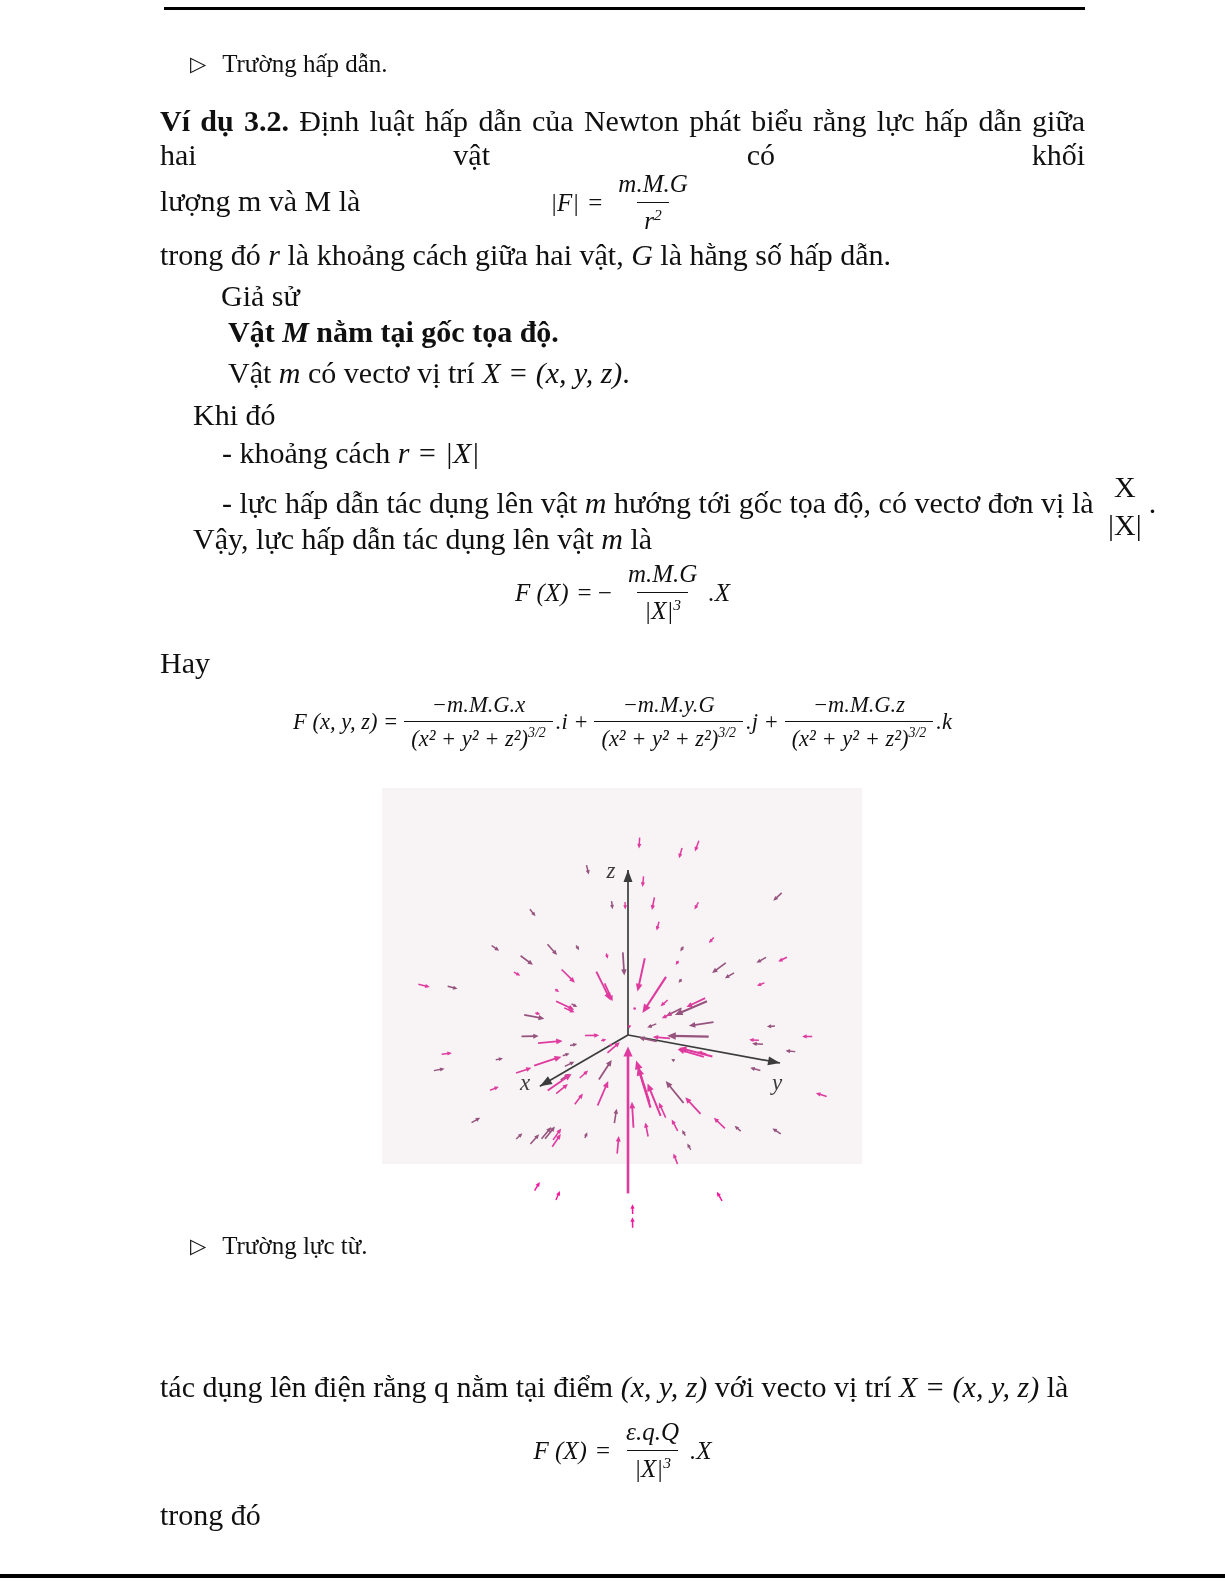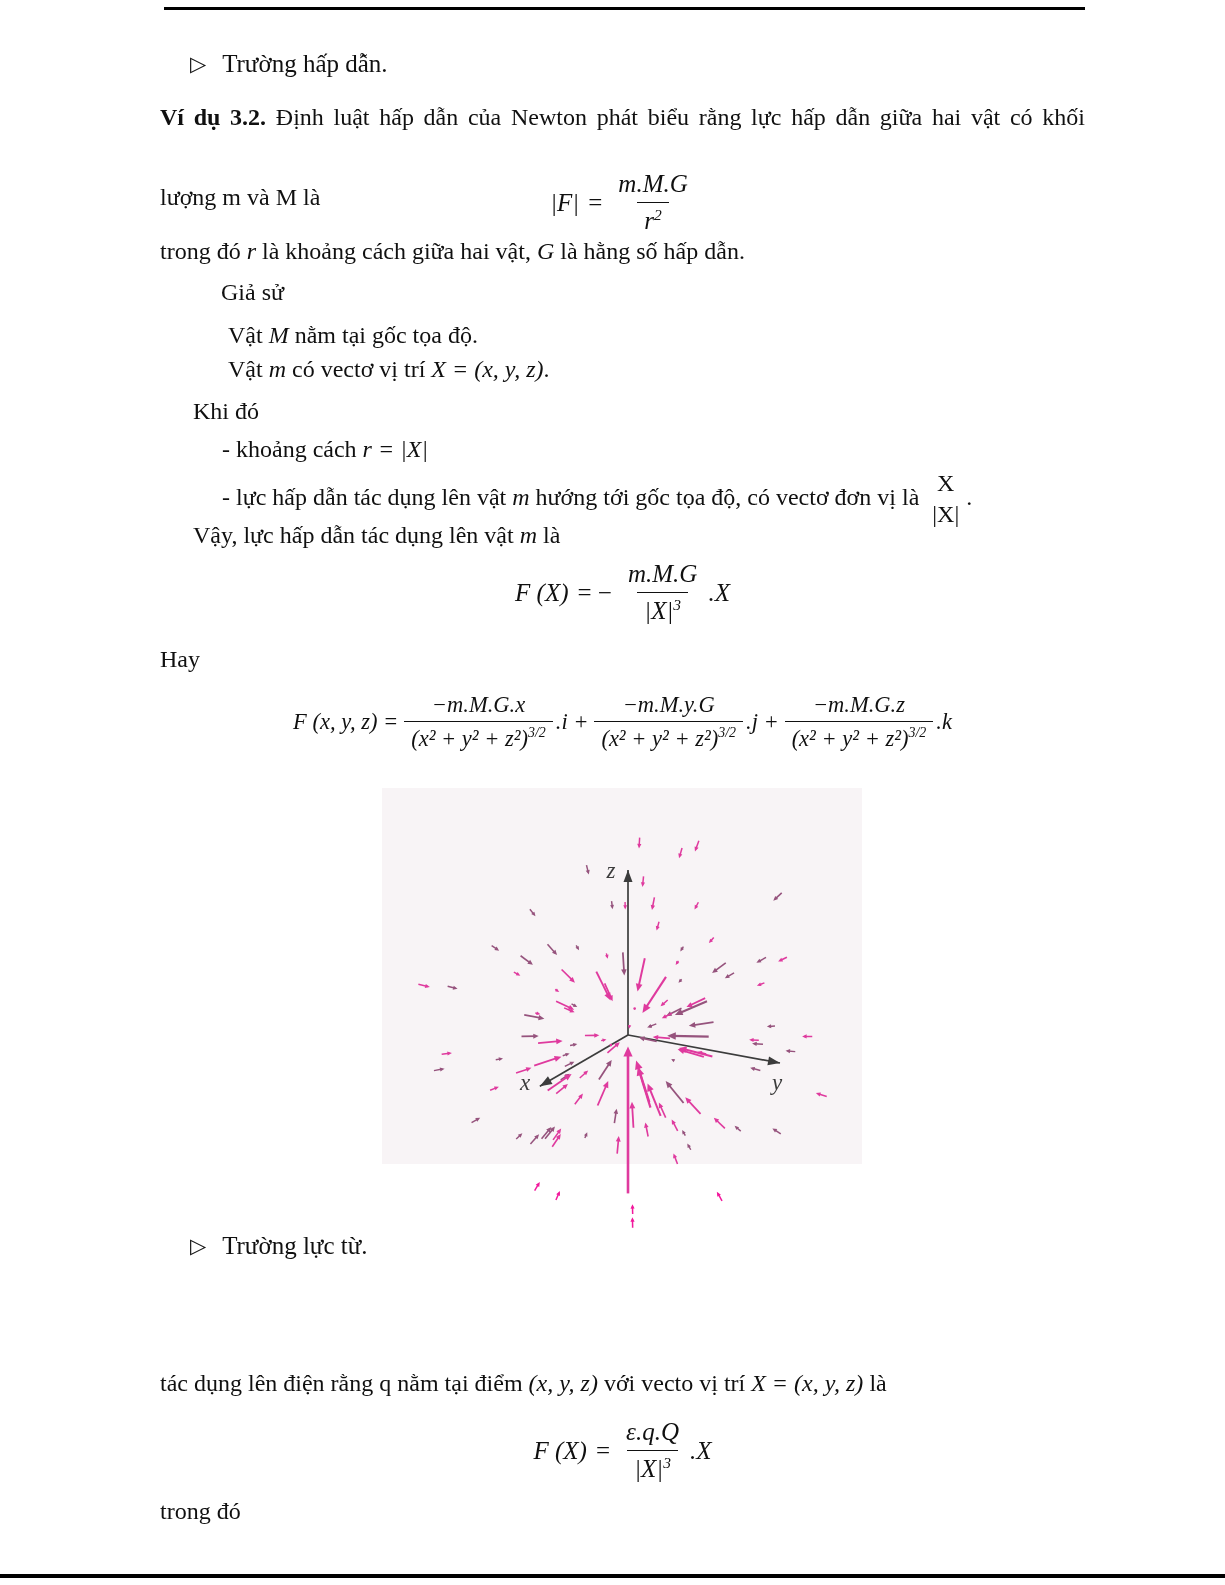"Ví dụ 3.2. Định luật" .body-text { font-size: 24px -> 30px }
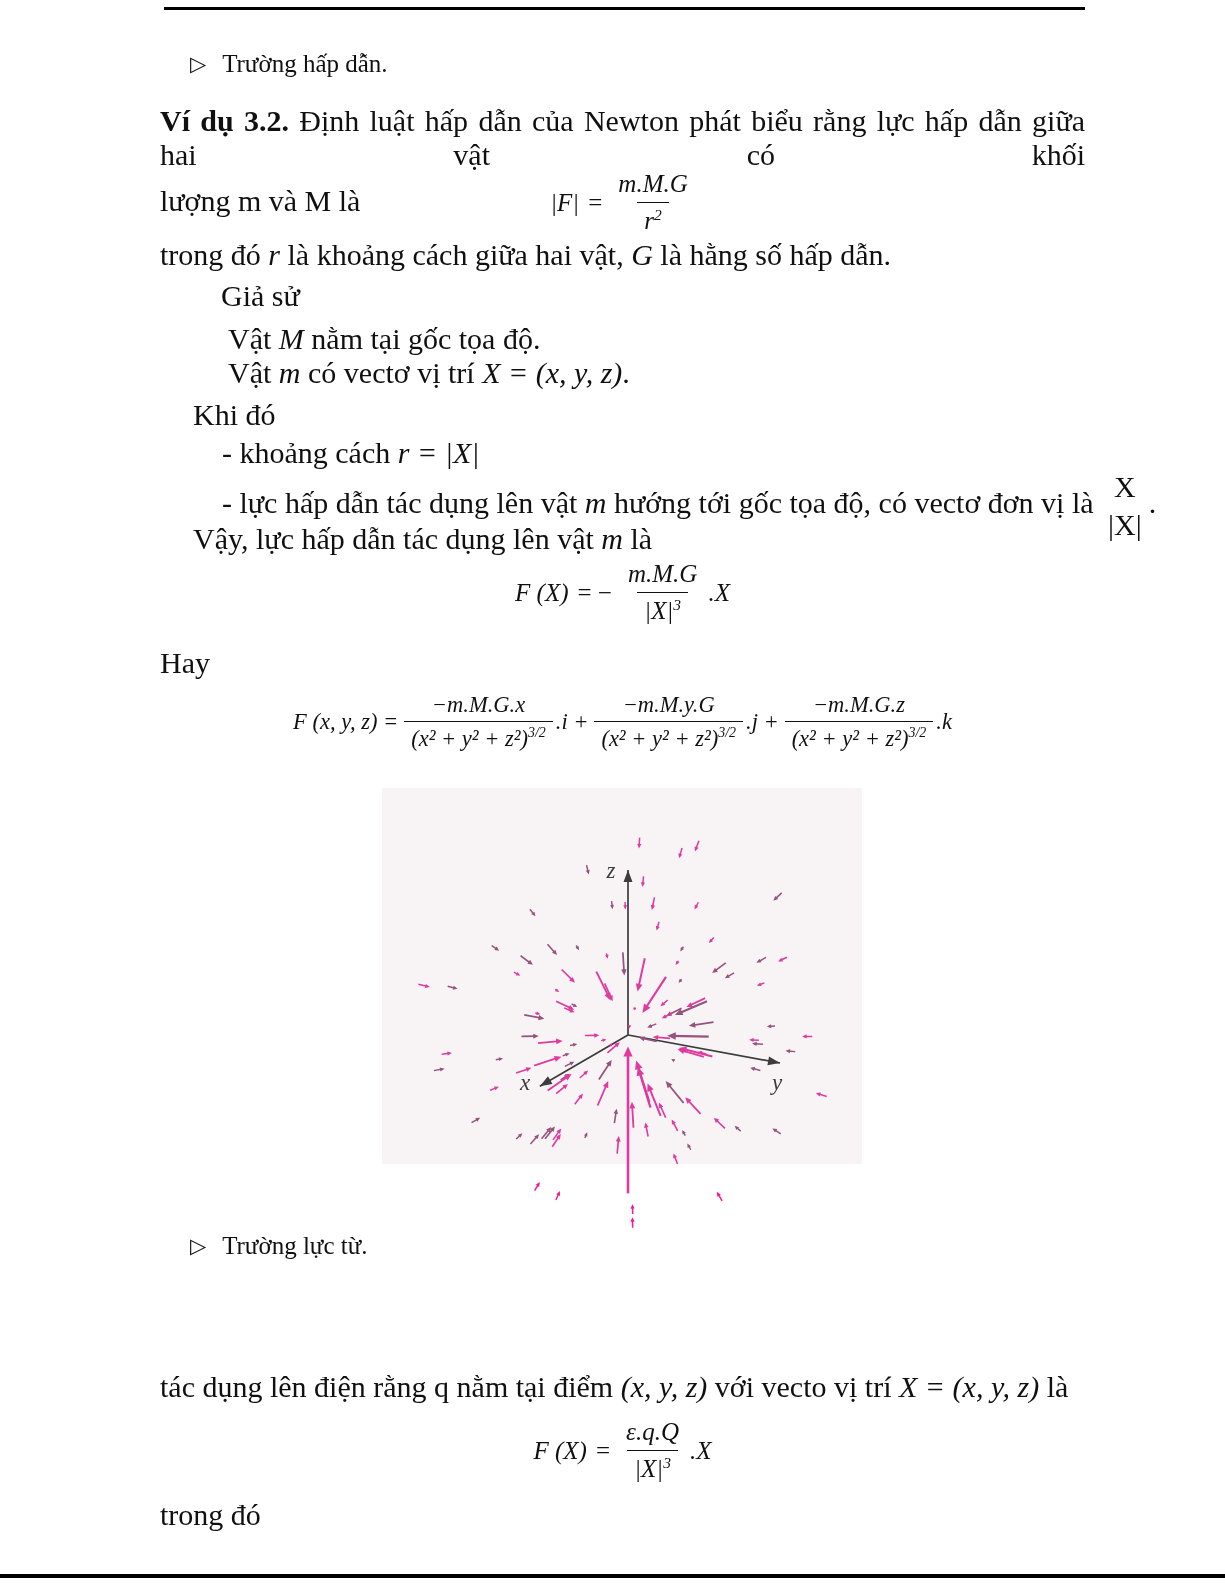"Vật M nằm tại gốc" div.abs { font-weight: none -> bold; top: 322px -> 315px }
